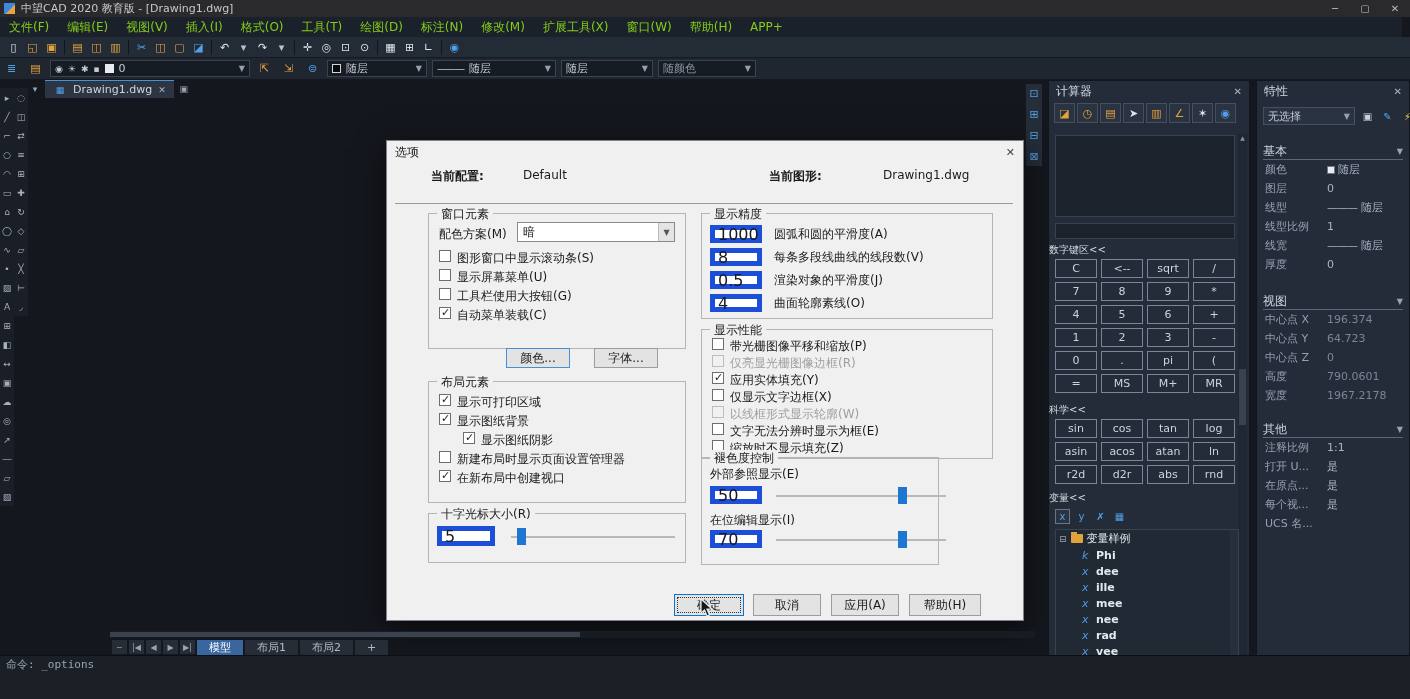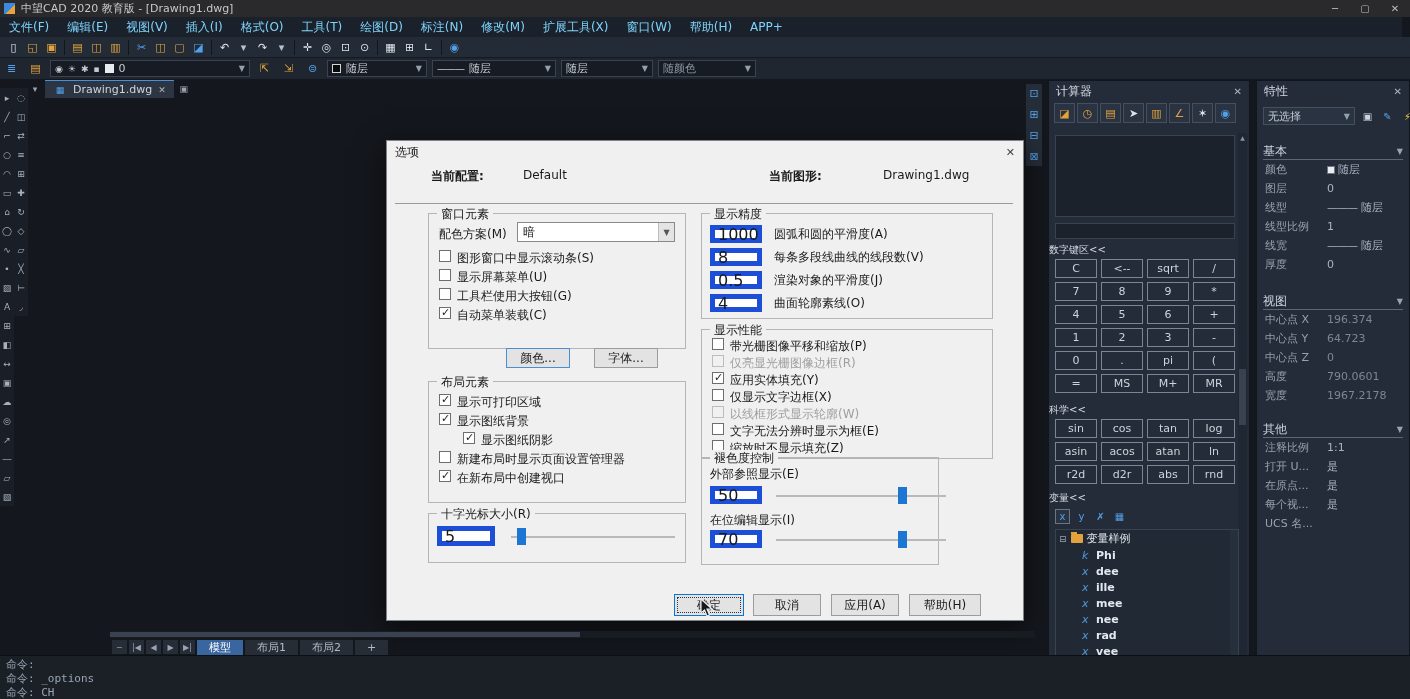"文件(F)" #menubar { color: #7dd3fc -> #84cc16 }
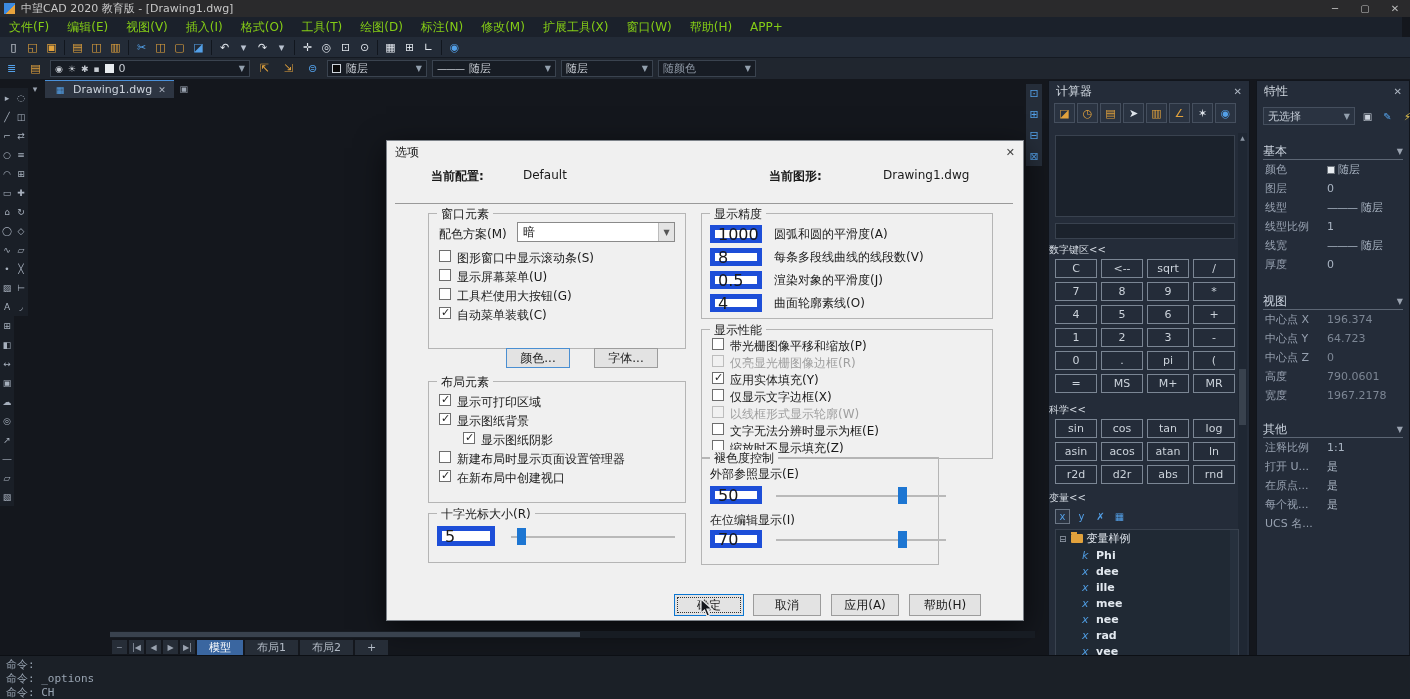"命令:" div.cmdline { html: <div>命令:</div> -> none }
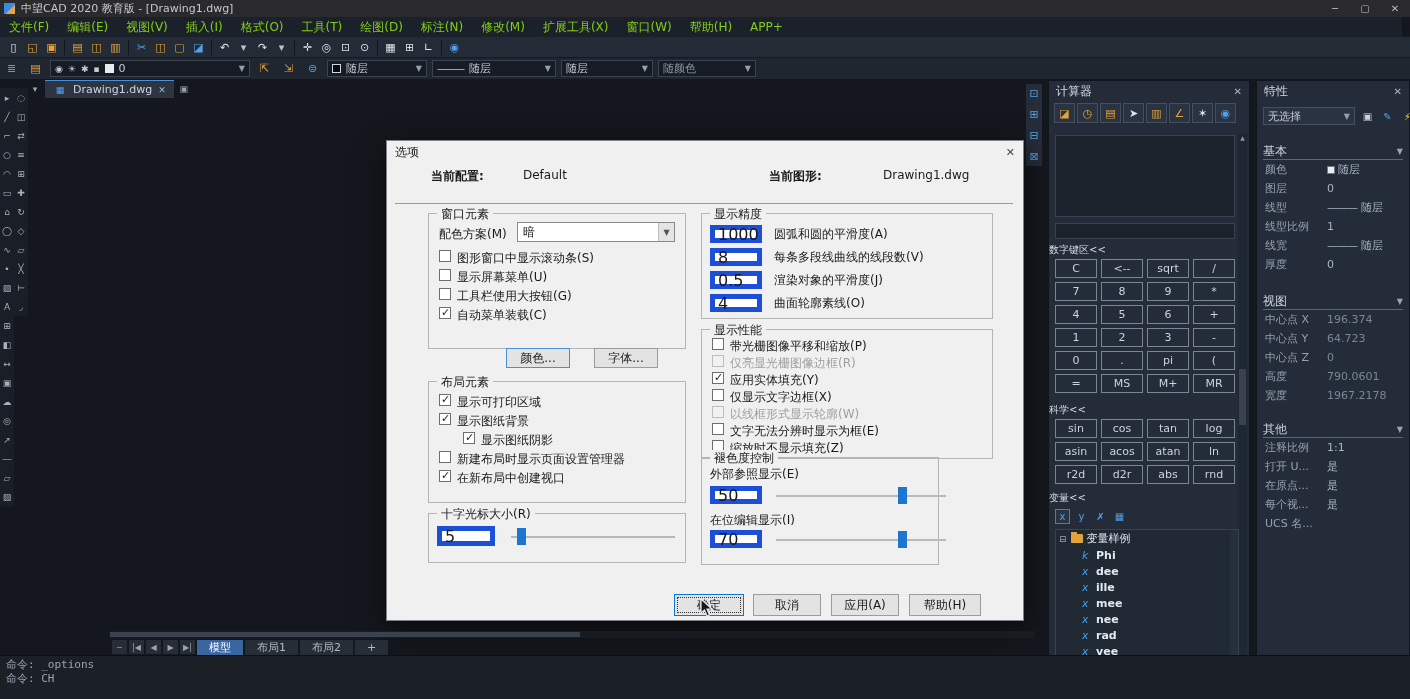"命令: CH" div.cmdline { html: <div>命令: CH</div> -> none }
